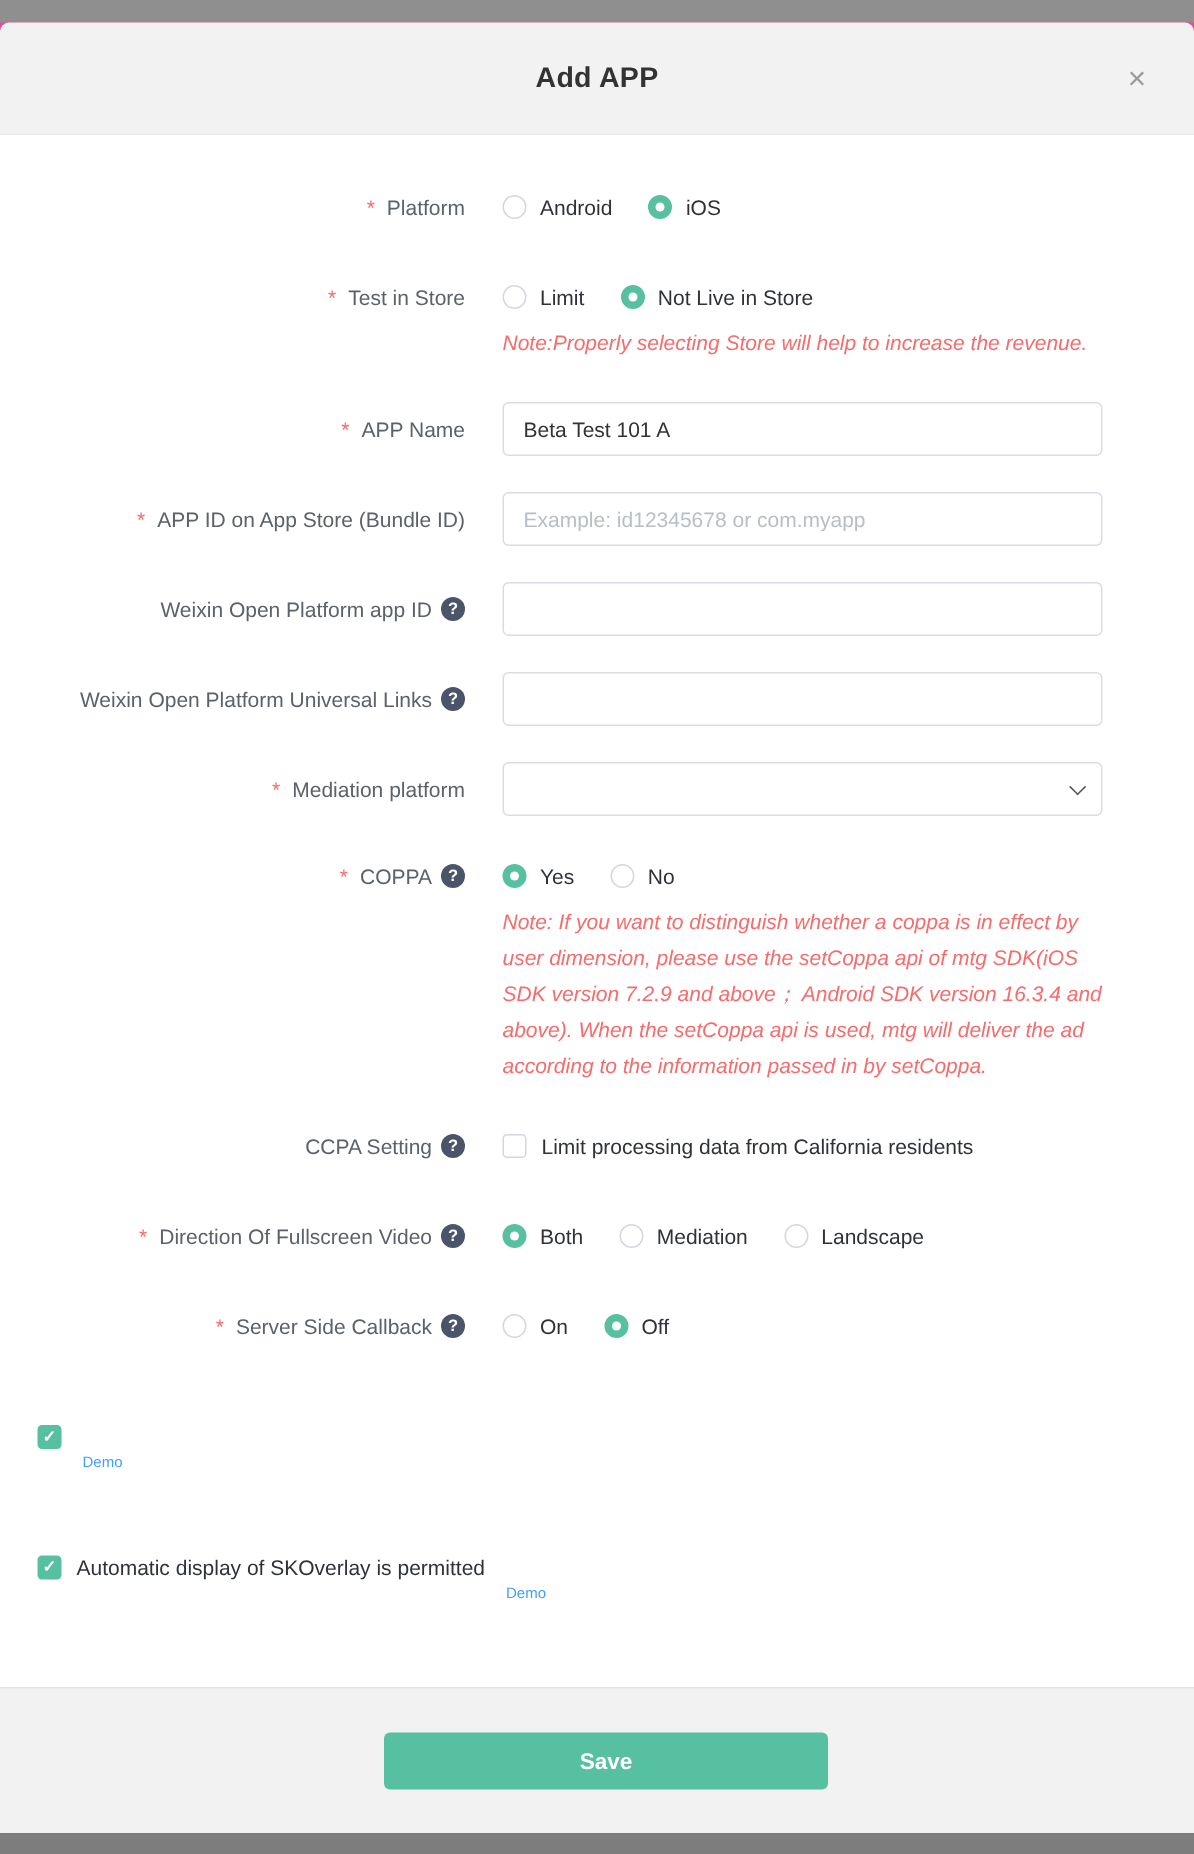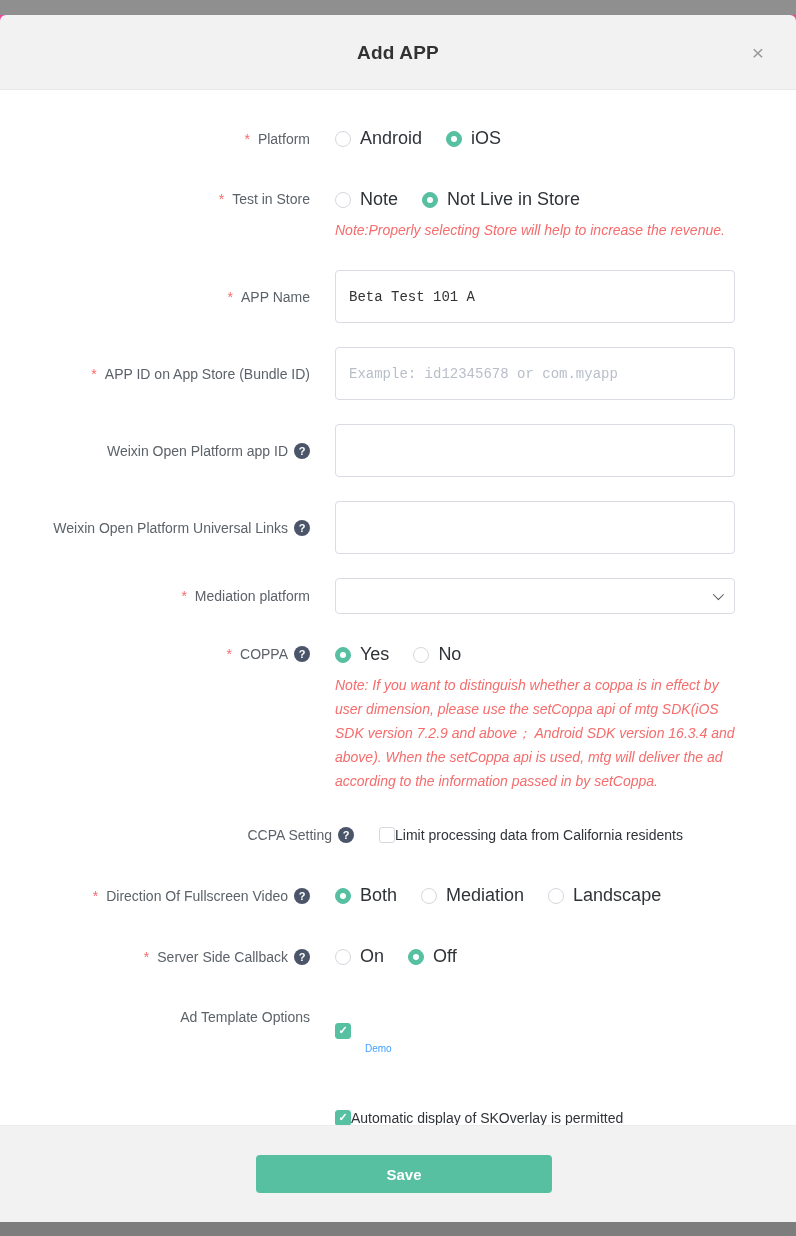"Android" .opt-label { font-size: 18px -> 14px }
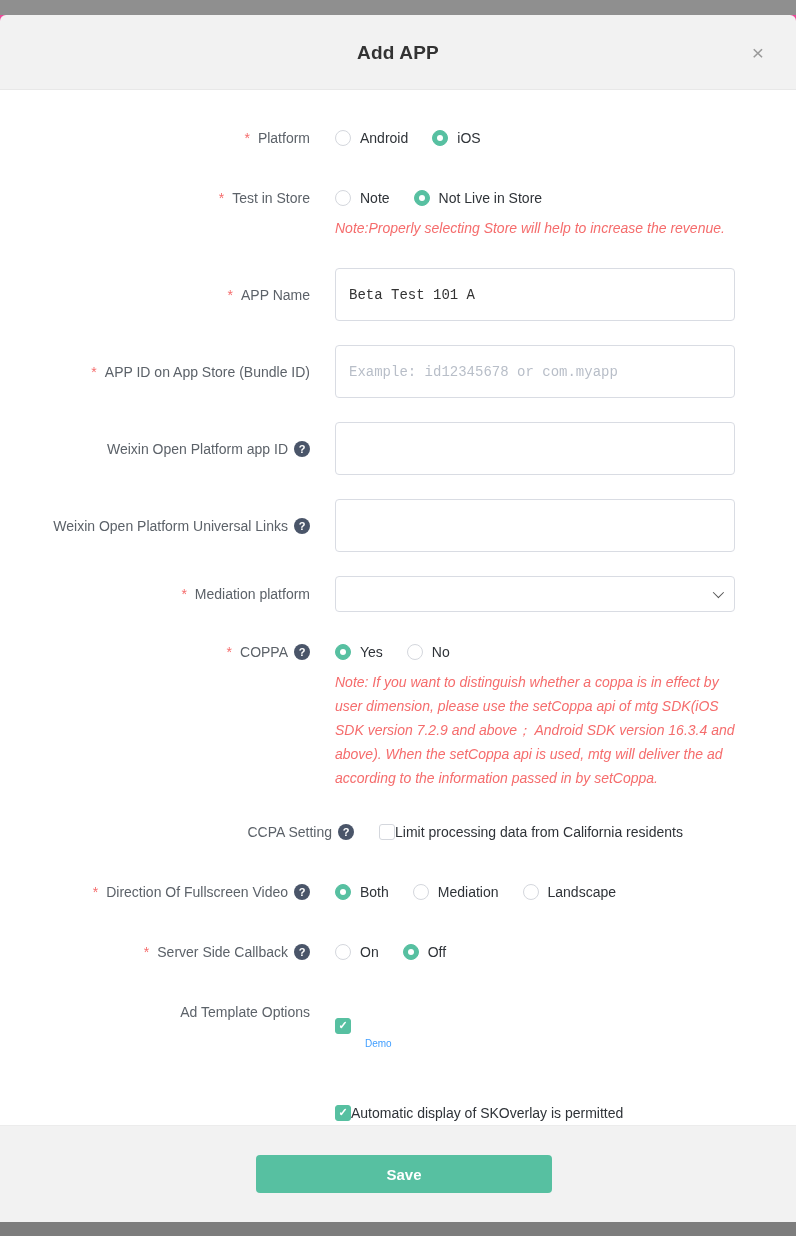"Note" span.opt-label { text: Note -> Limit }
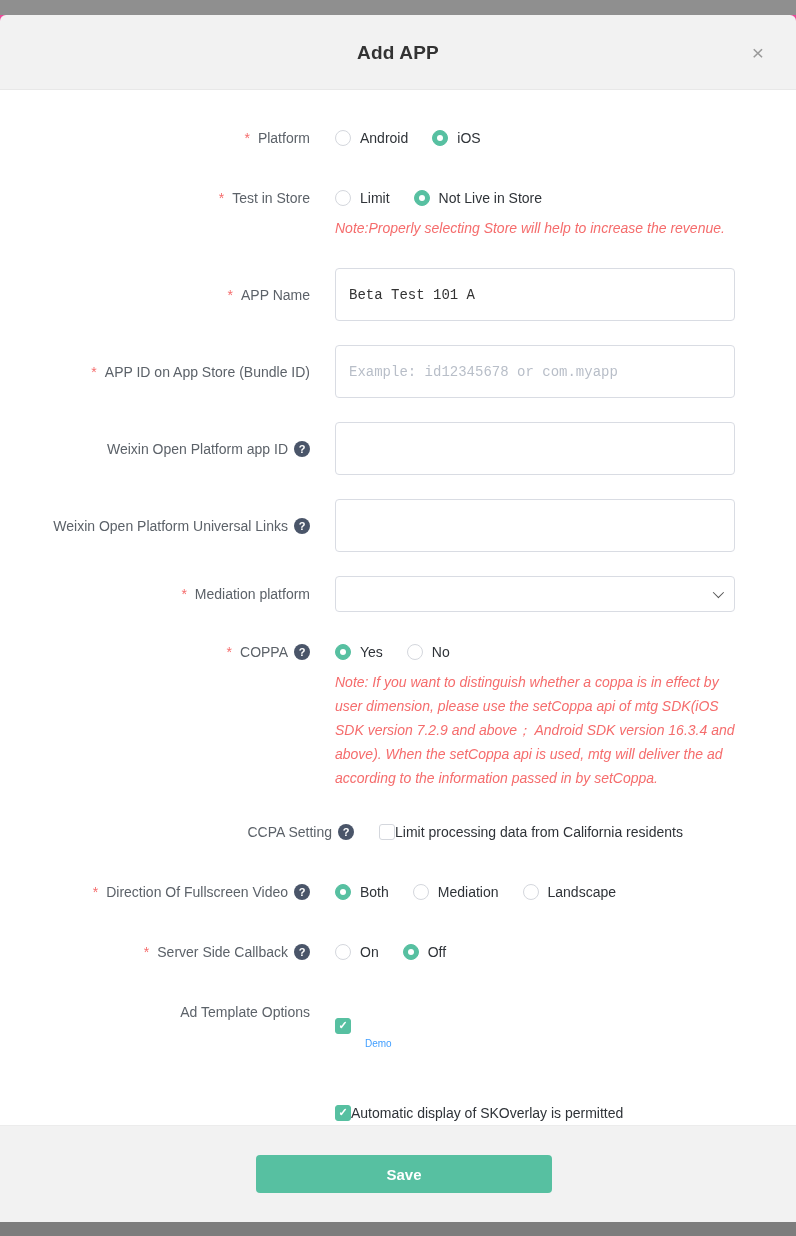"Beta Test 101 A" .text-input { font-family: Liberation Mono, monospace -> Liberation Sans, sans-serif; height: 53px -> 36px }
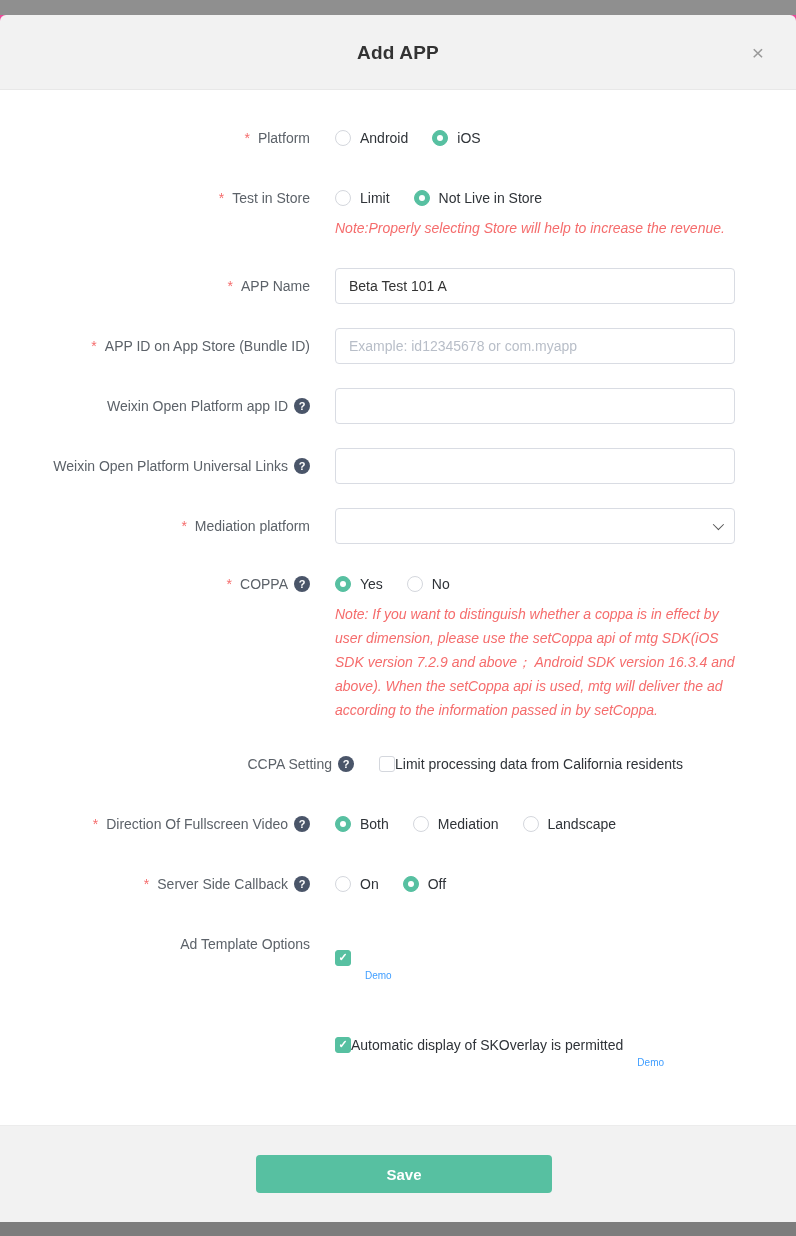"CCPA Setting" .m-ccpa { padding-left: 44px -> none }
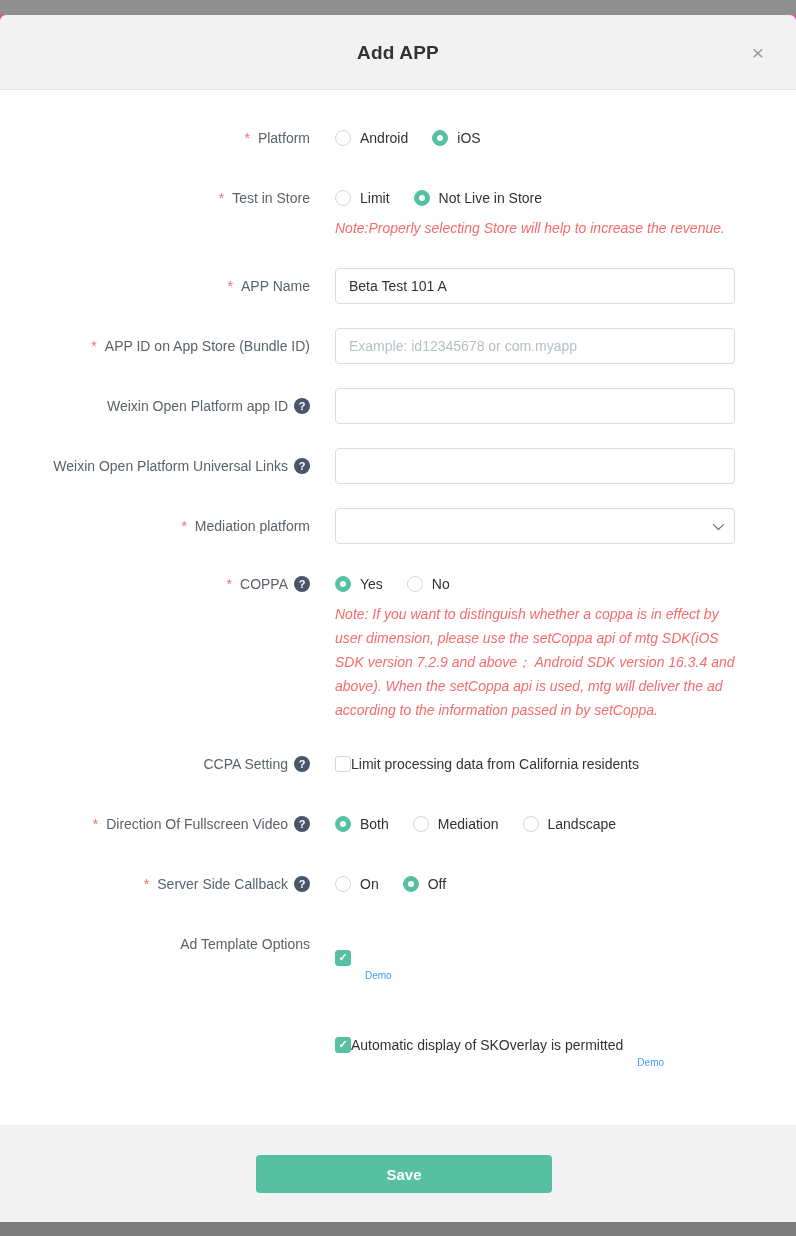"Limit processing data from California" .check-label { margin-left: none -> 10px }
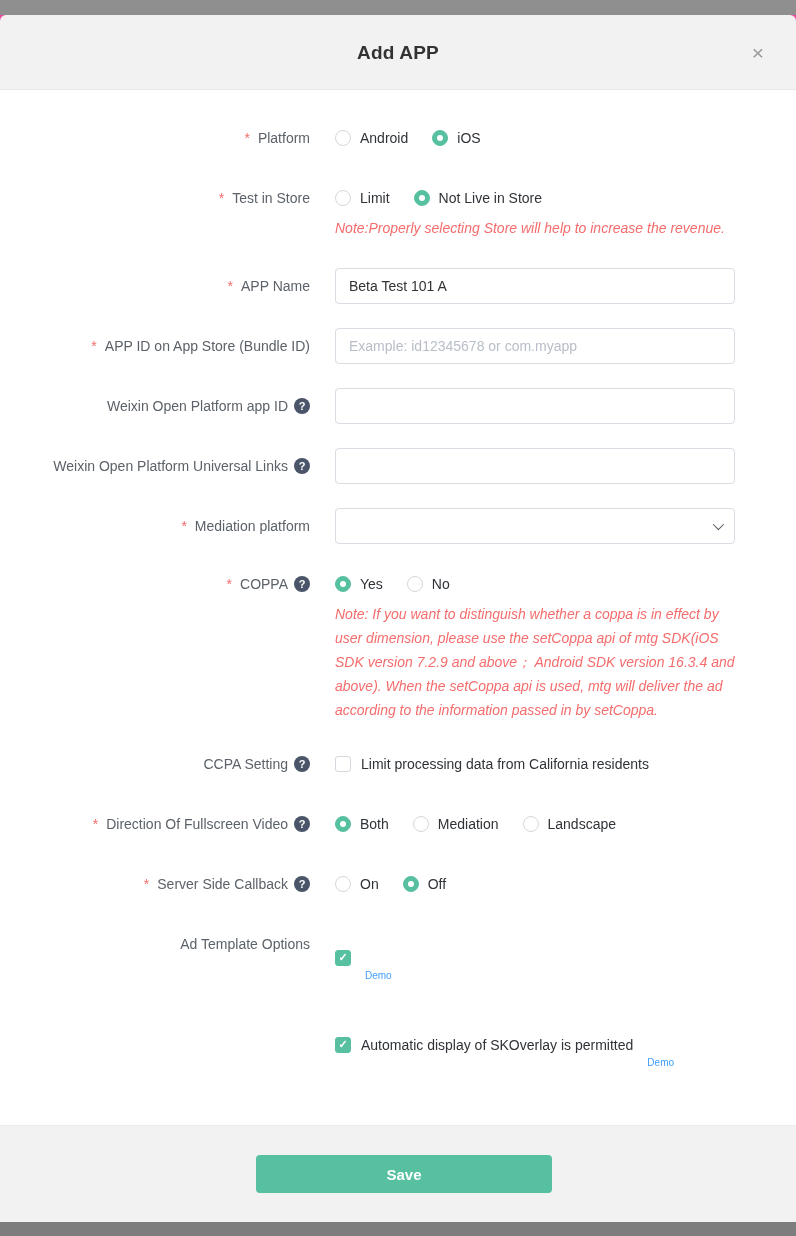"Ad Template Options" div.label-col { html: <div> <span>Ad Template Options</span> </div> -> none }
